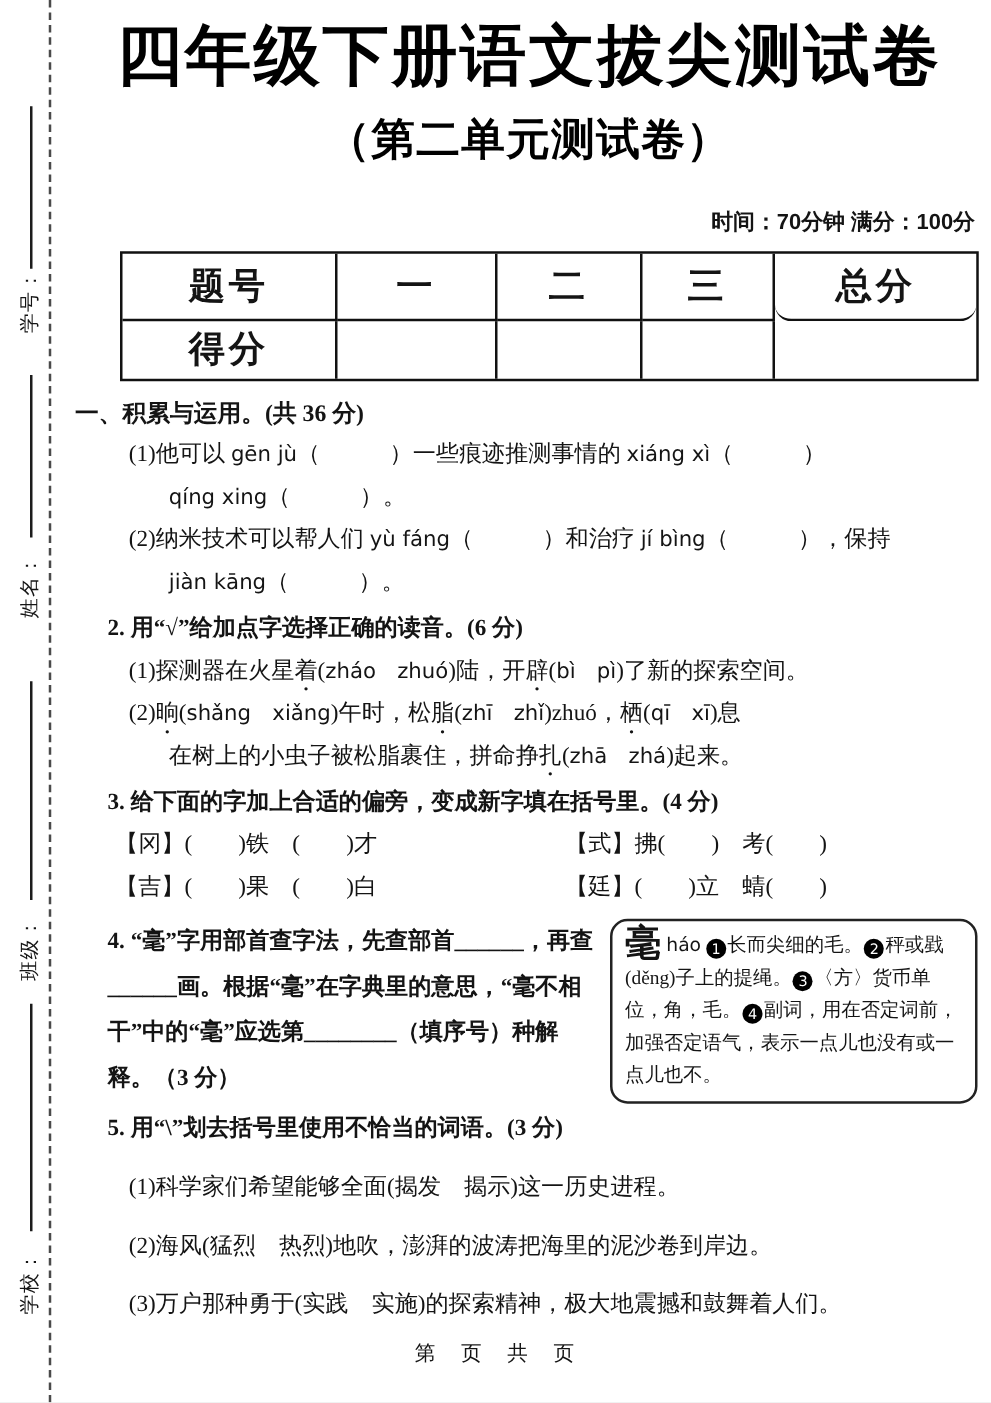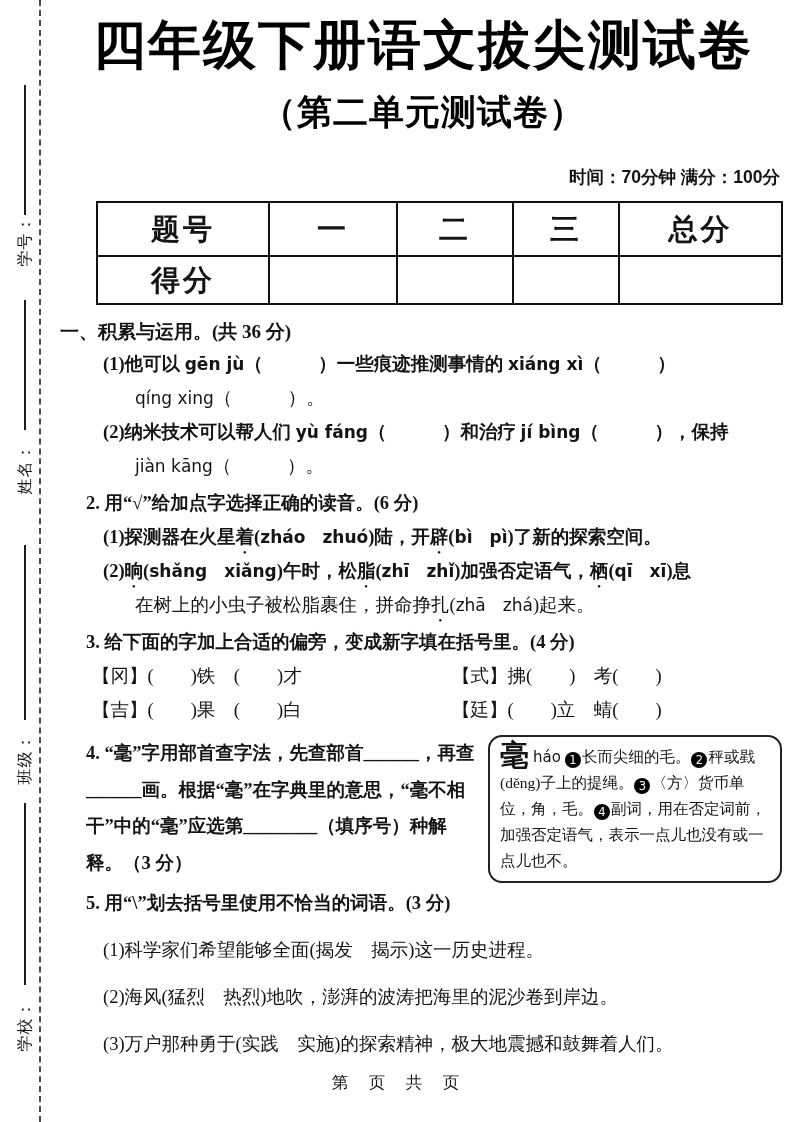"总分" .score-table .last-col { border-radius: none -> 13px }
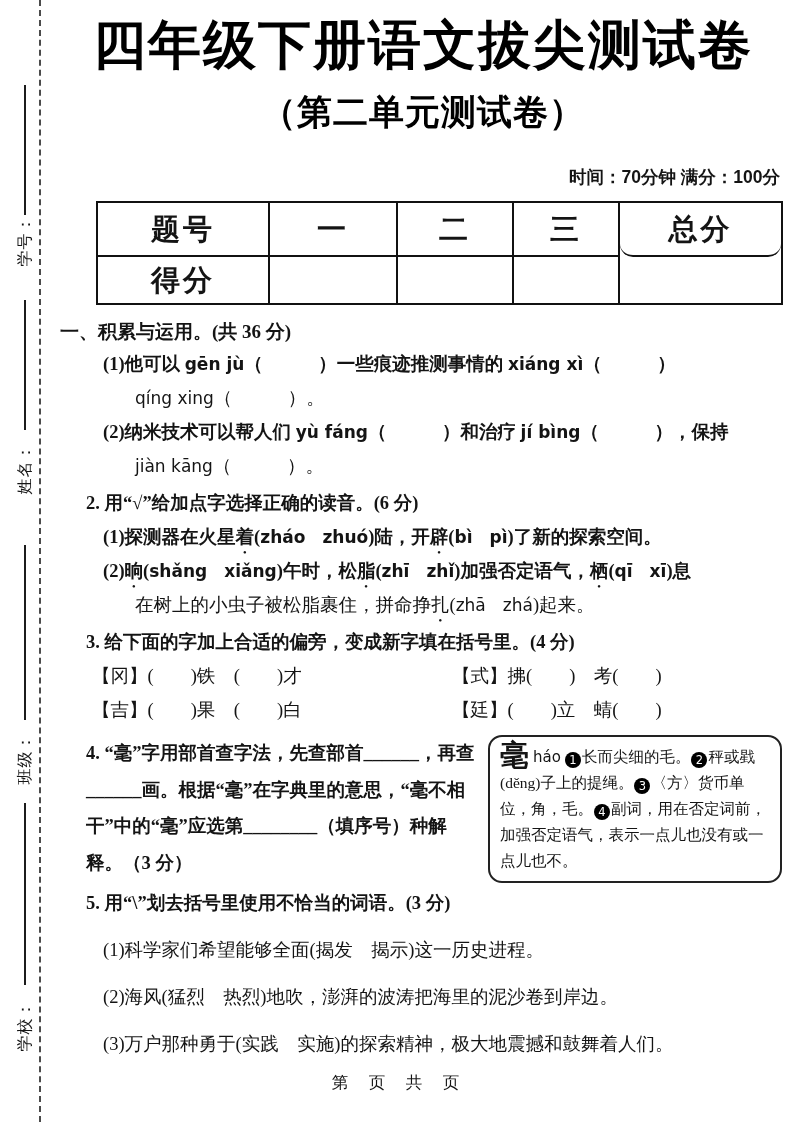"(1)他可以 gēn jù（ ）一些痕迹推测事情的 xiáng" .line { font-weight: bold -> none }
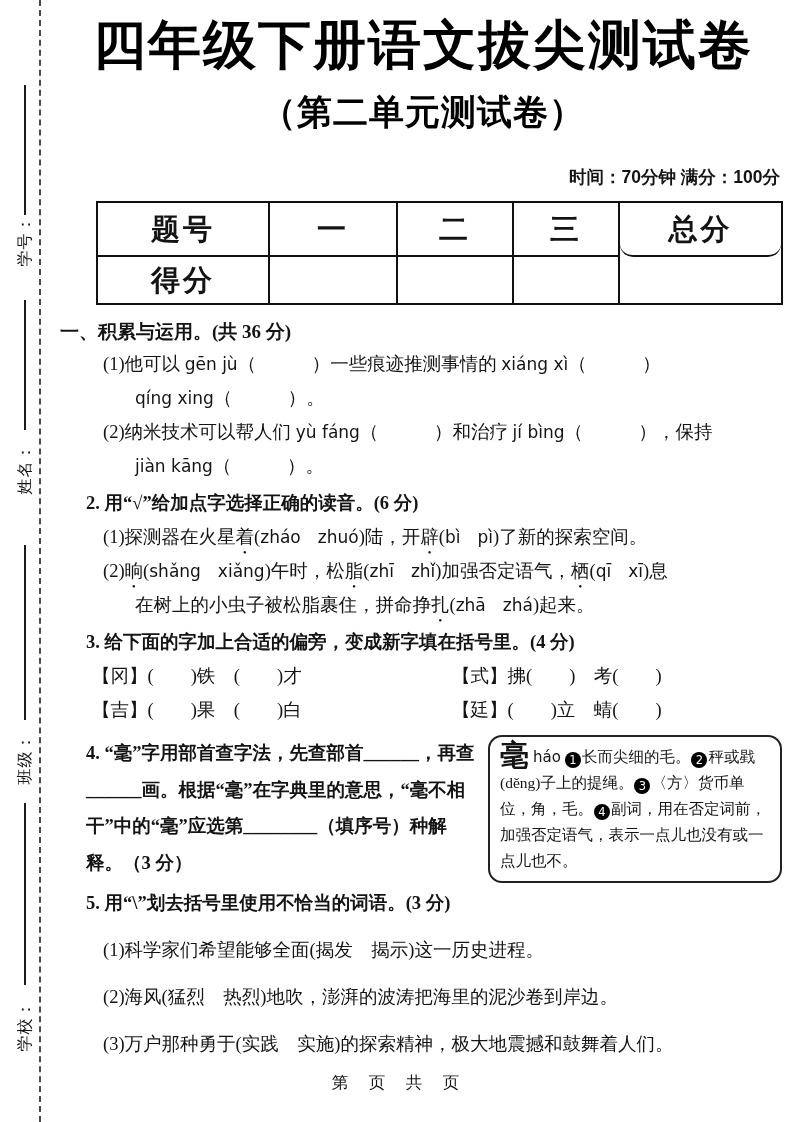")加强否定语气，" span { text: 加强否定语气 -> zhuó }
